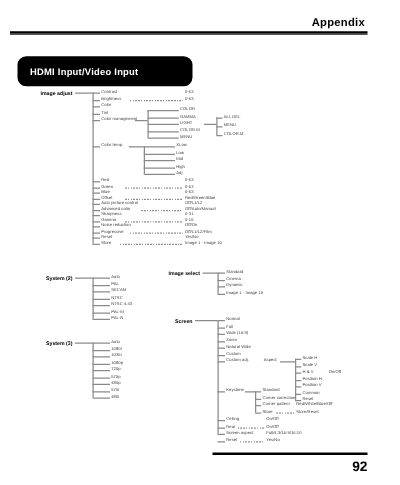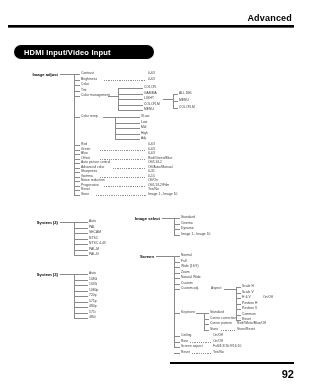"Advanced" div.hdr-title { text: Advanced -> Appendix }
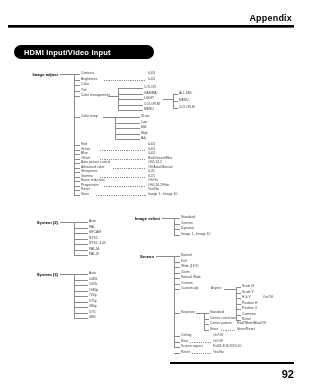"HDMI Input/Video Input" .pill { height: 14px -> 24px }
